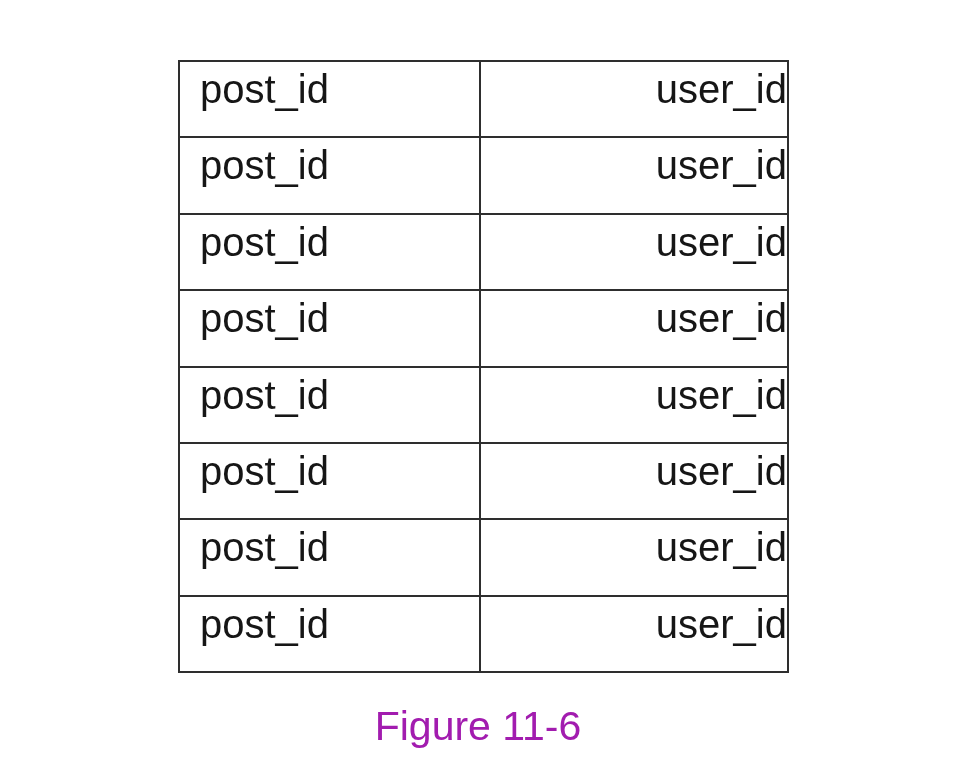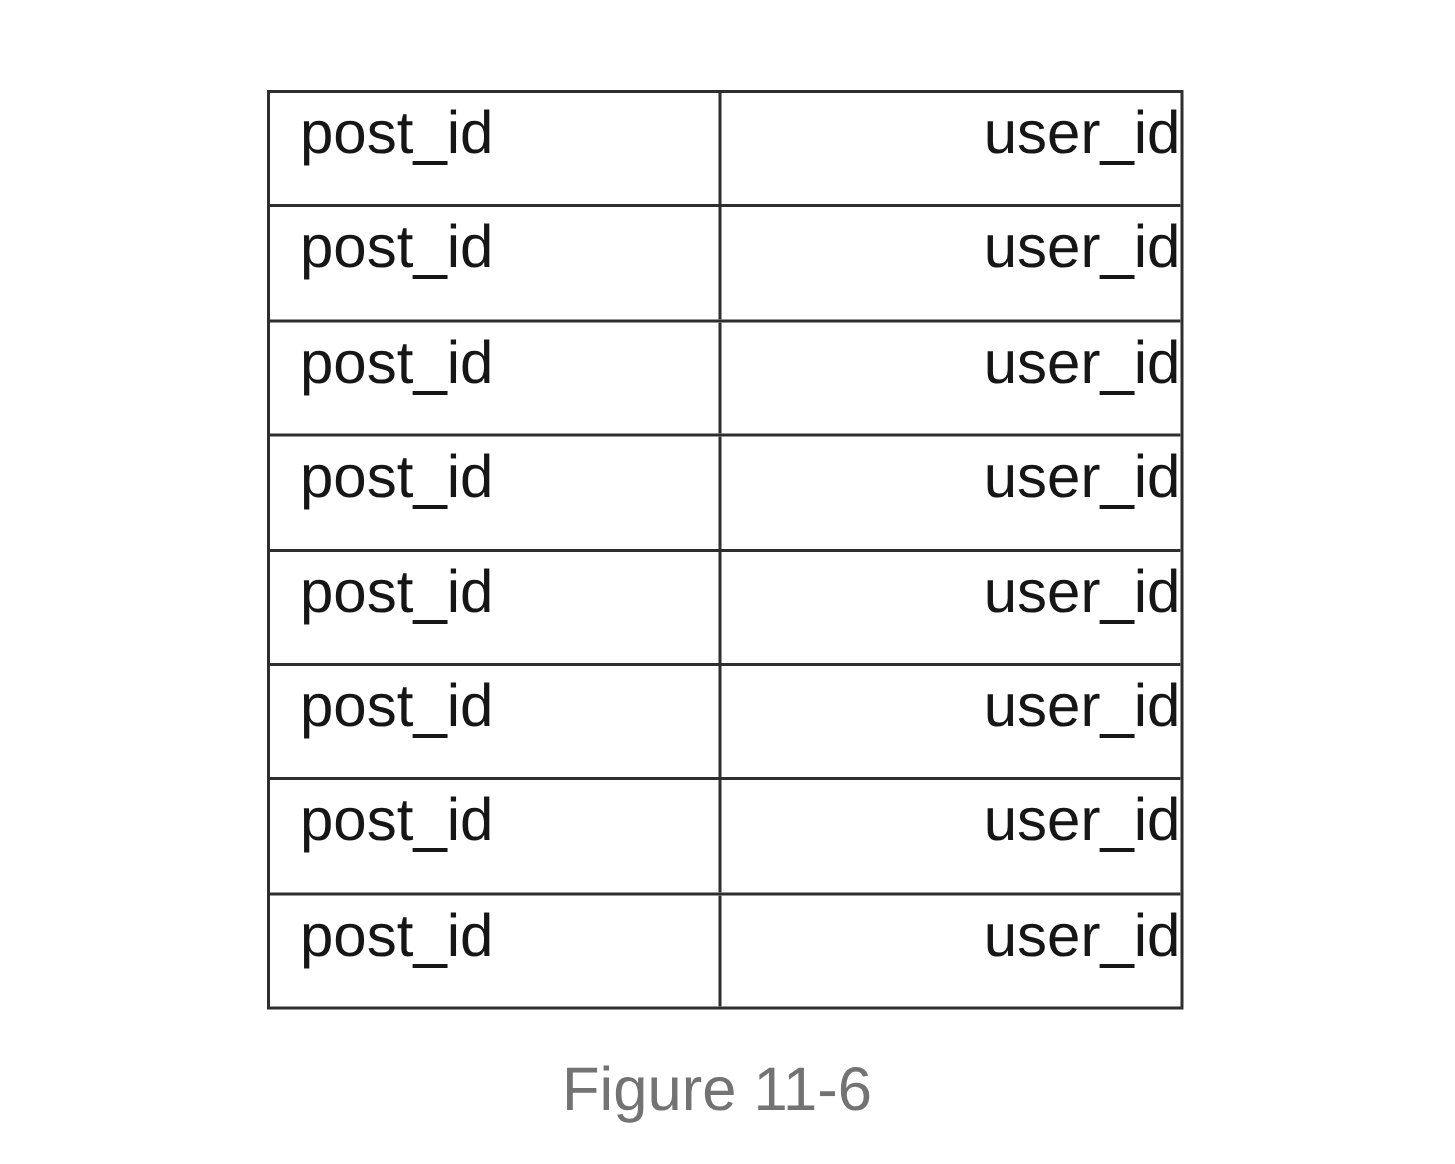"Figure 11-6" .caption { color: #737373 -> #a21caf }
